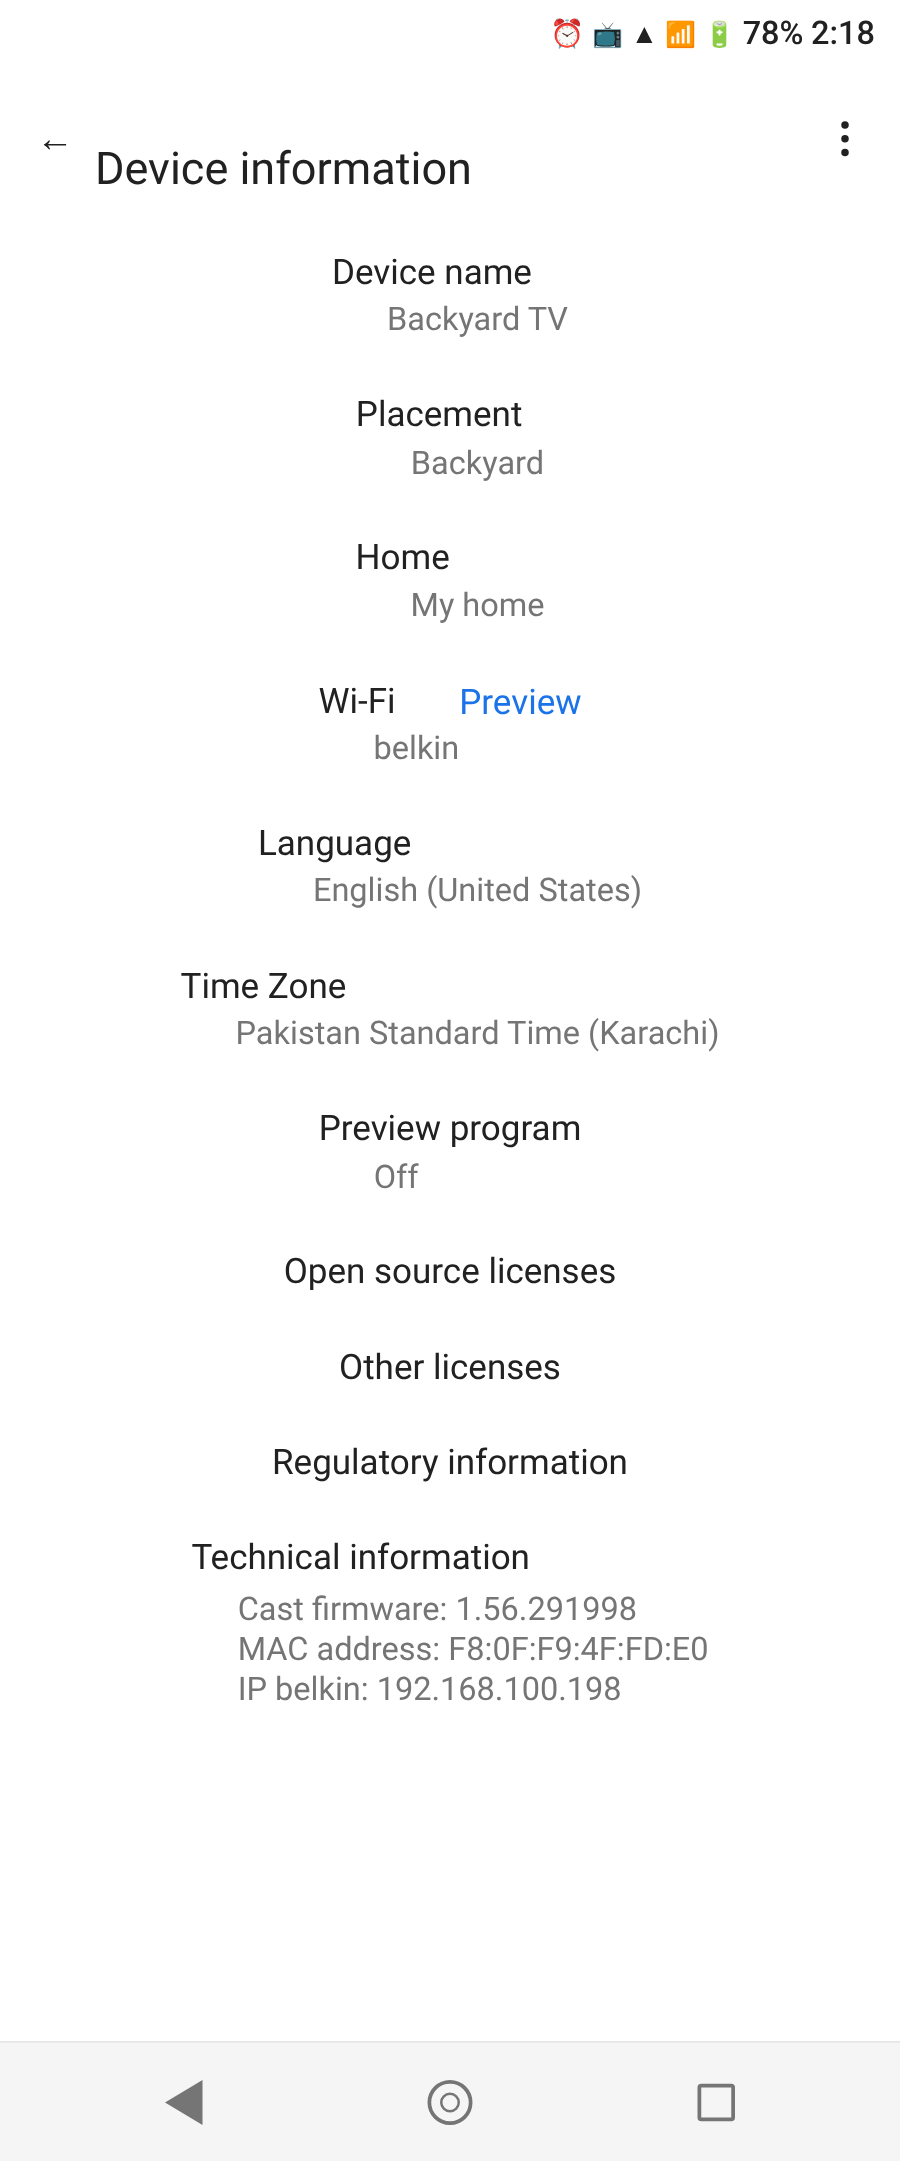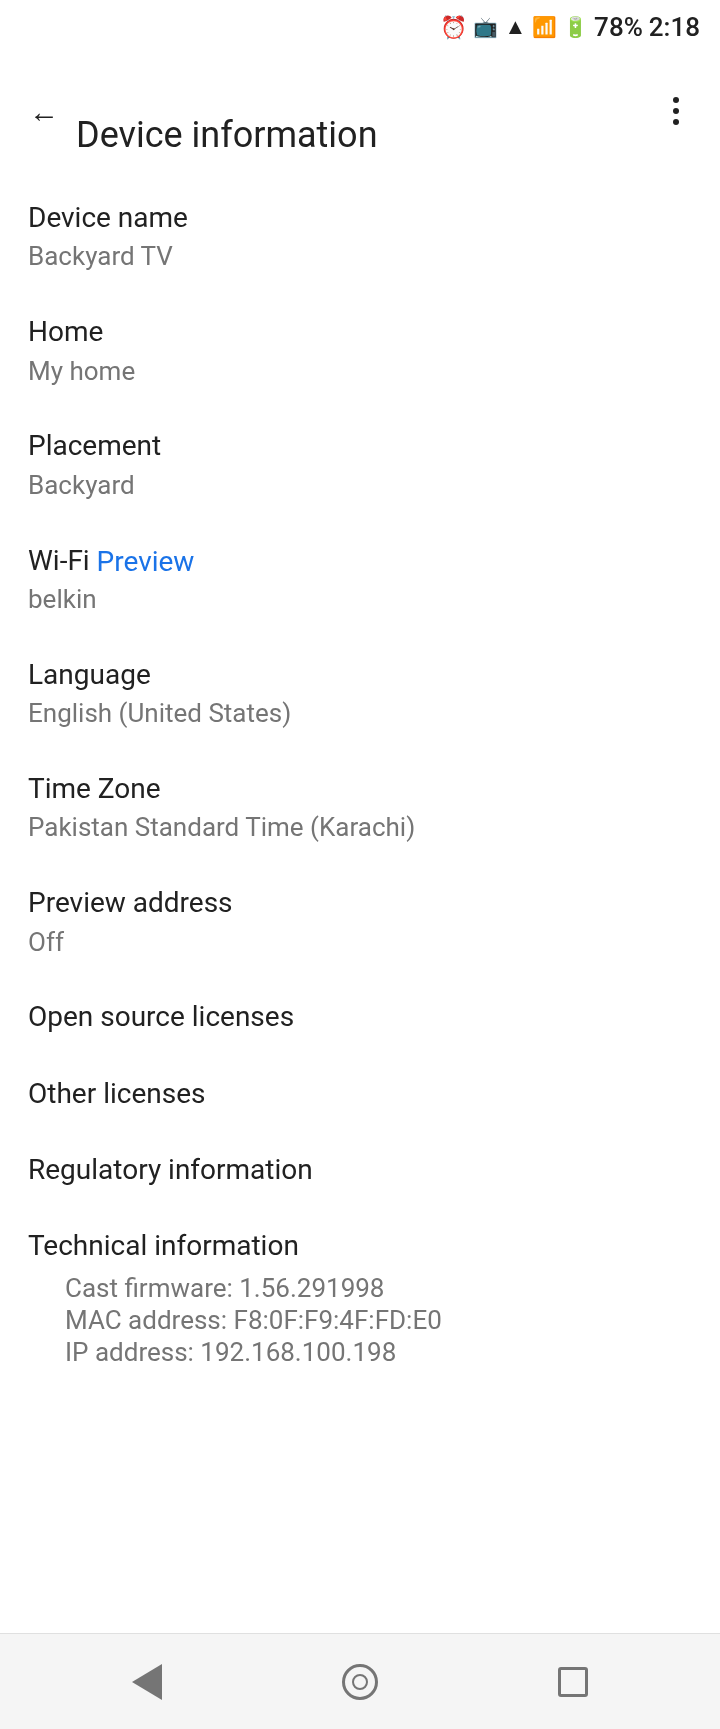"Device name" .settings-item { justify-content: flex-start -> center }
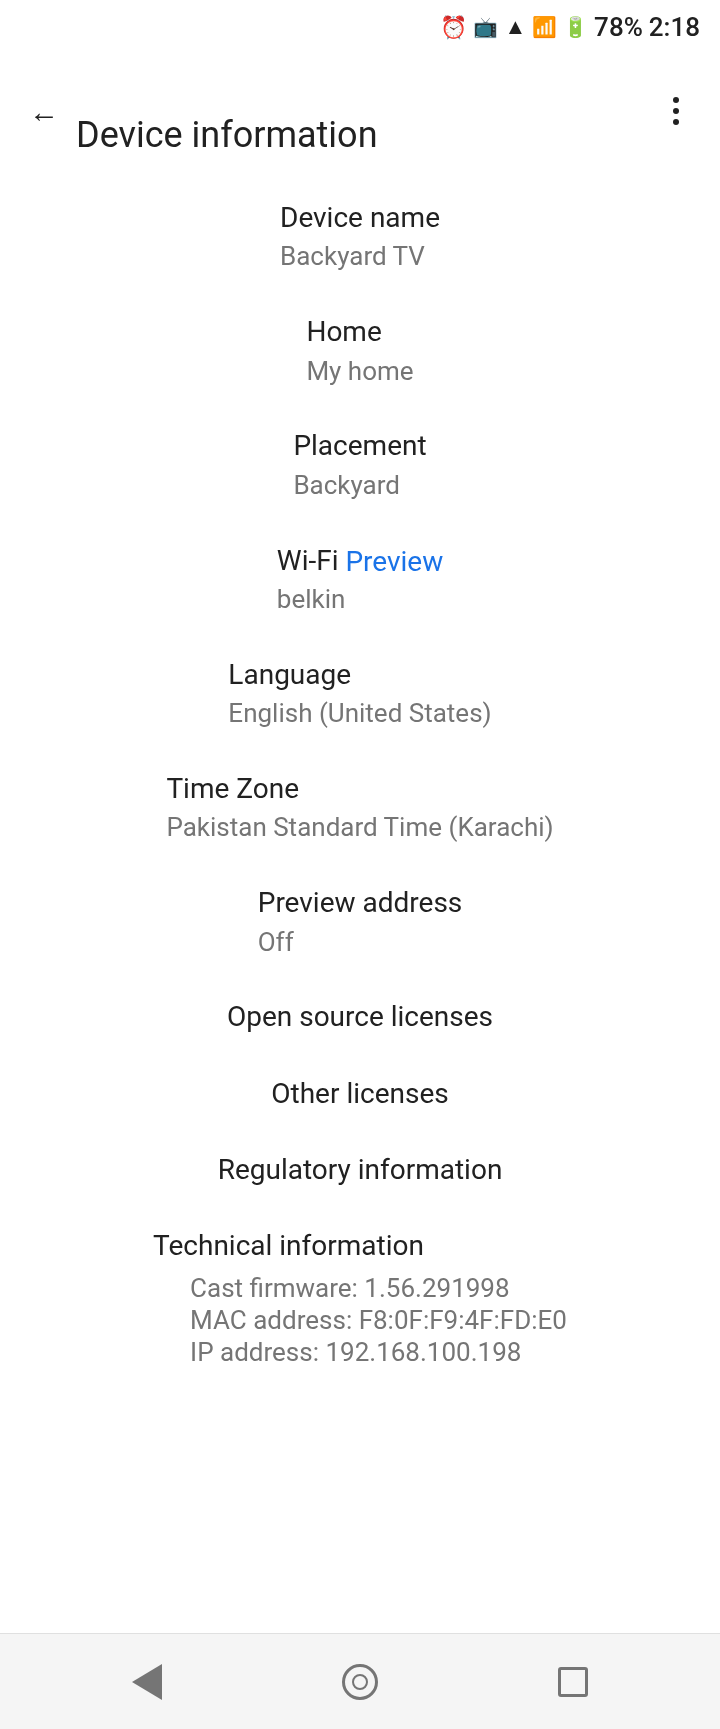"Backyard TV" .settings-value { margin-left: none -> 44px }
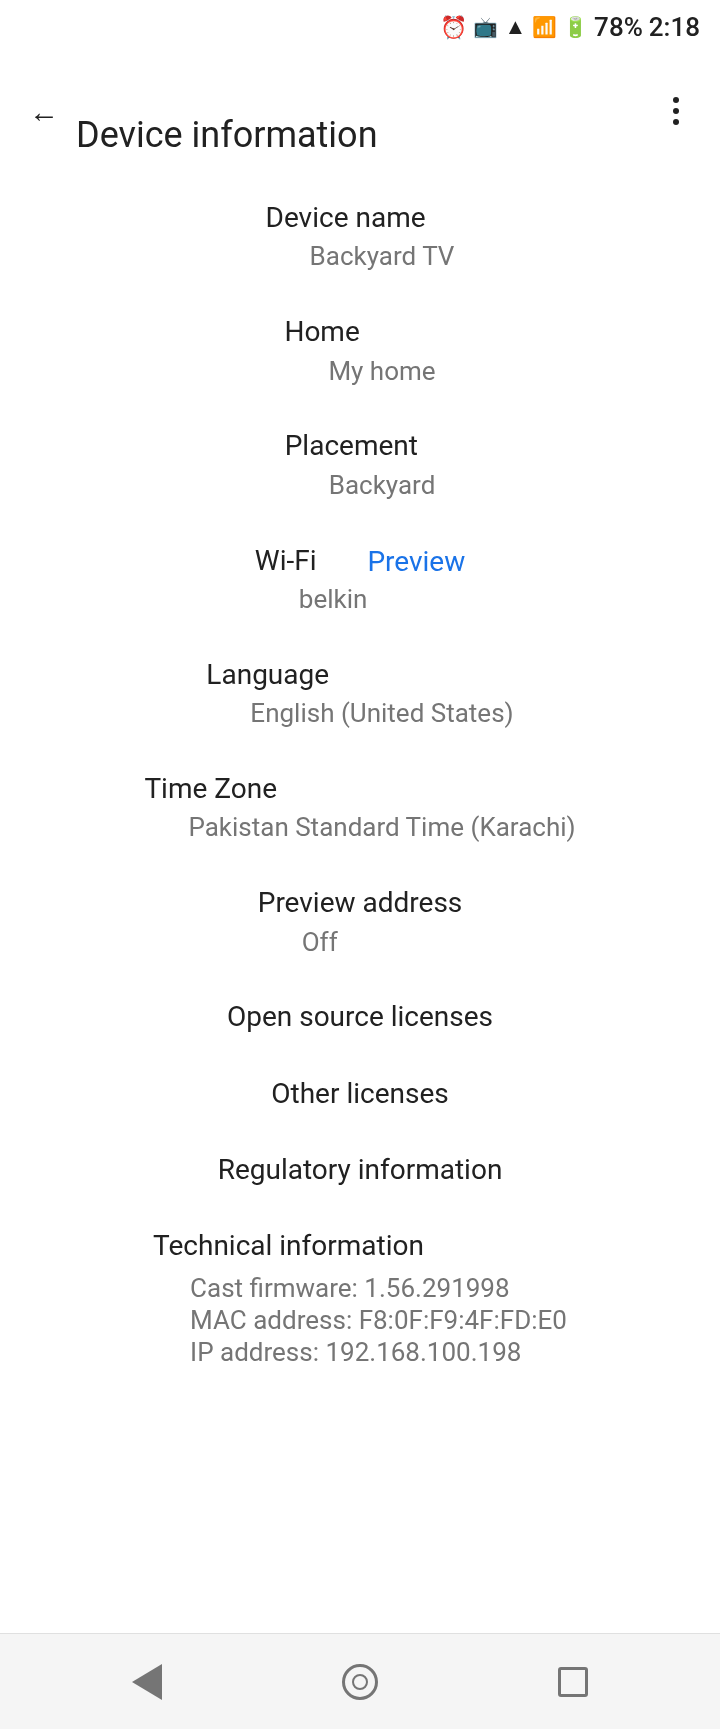"Home" div.settings-item { order: before "Placement" -> after "Placement" }
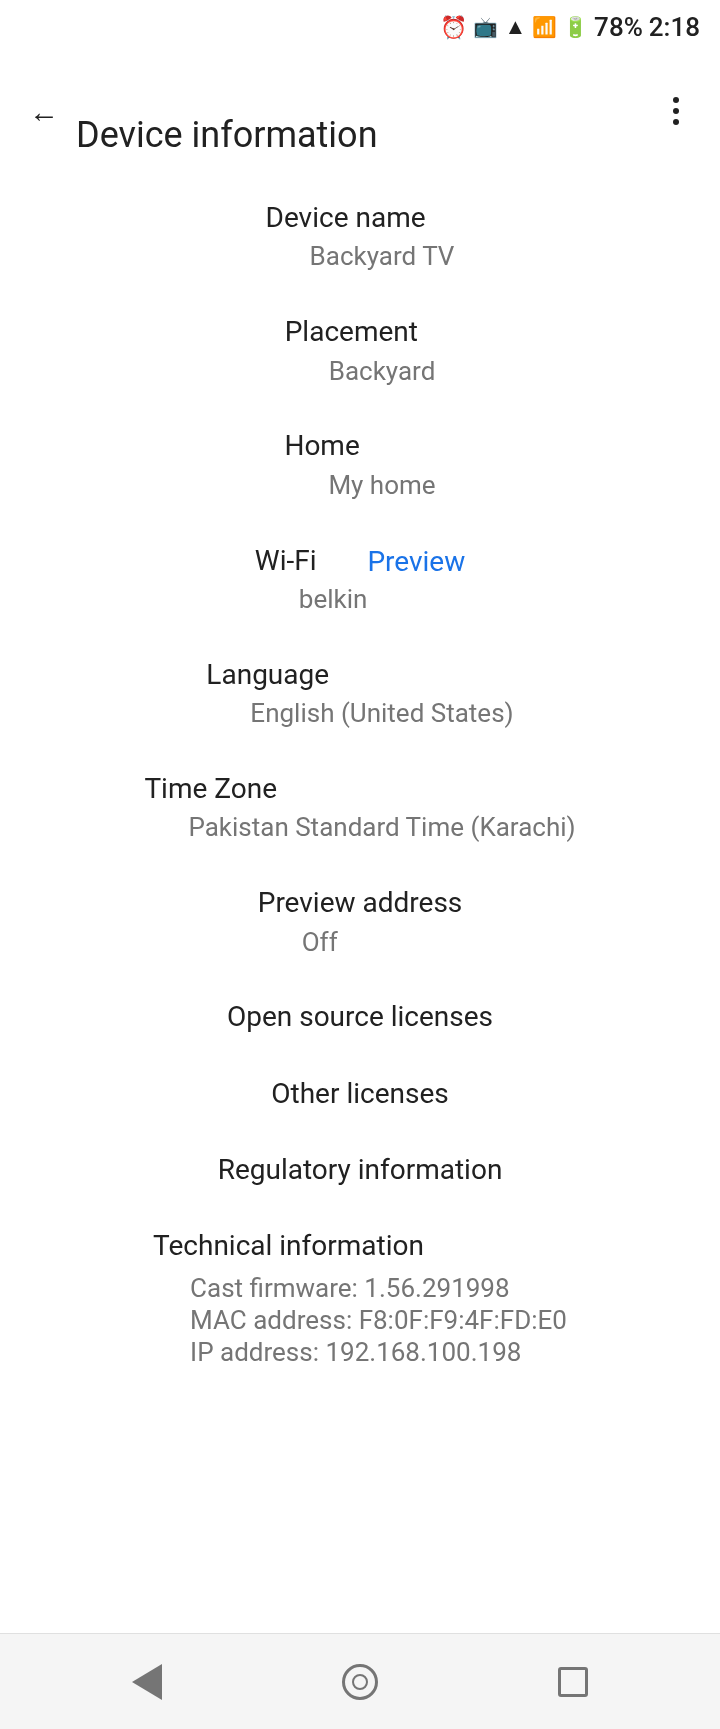"Preview address" span.settings-label { text: address -> program }
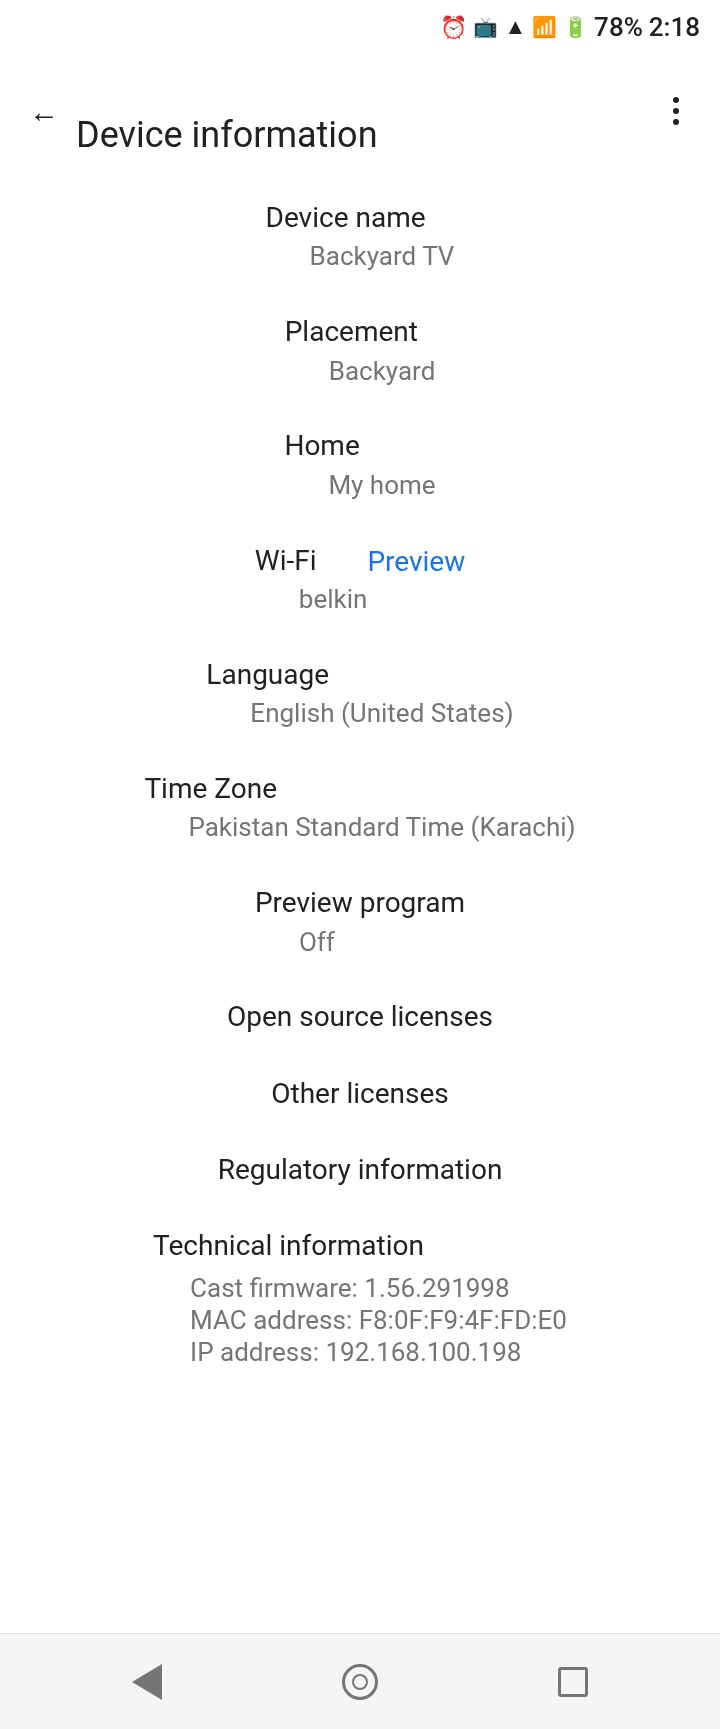"IP address: 192.168.100.198" span.tech-info-line { text: address -> belkin }
